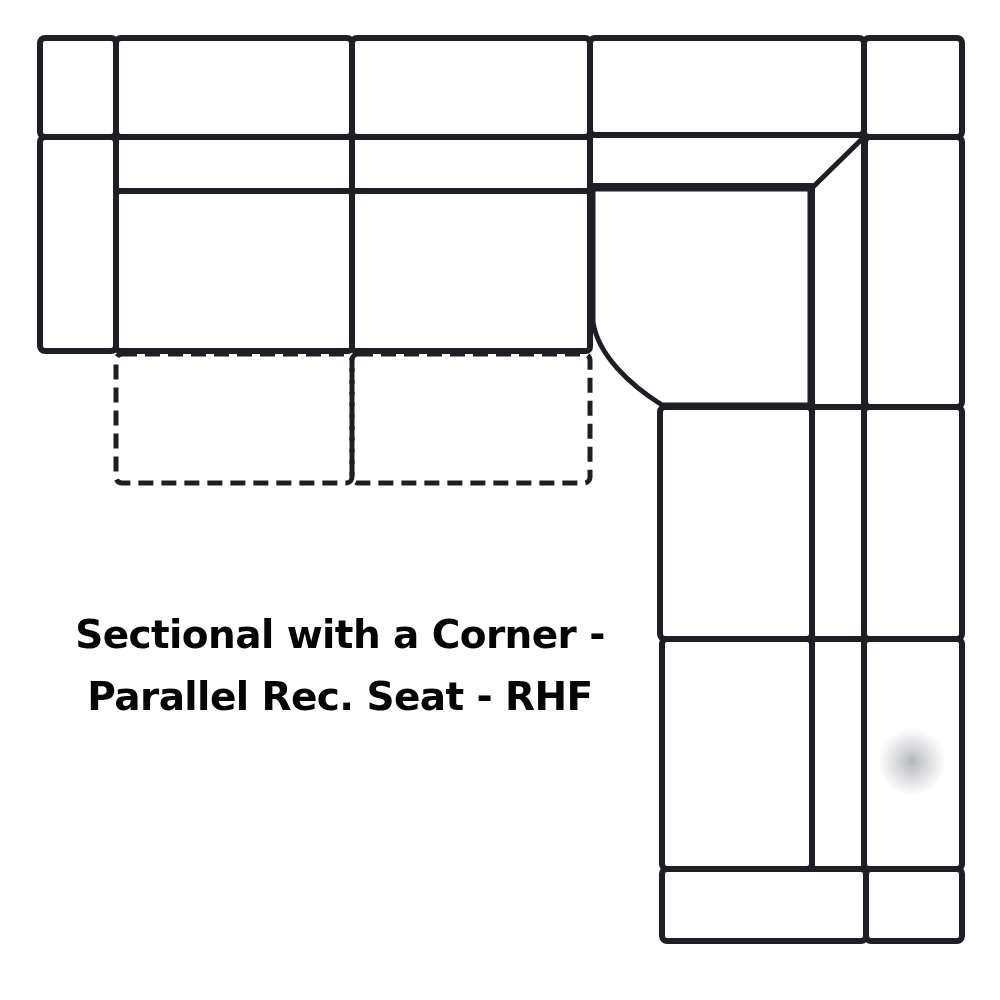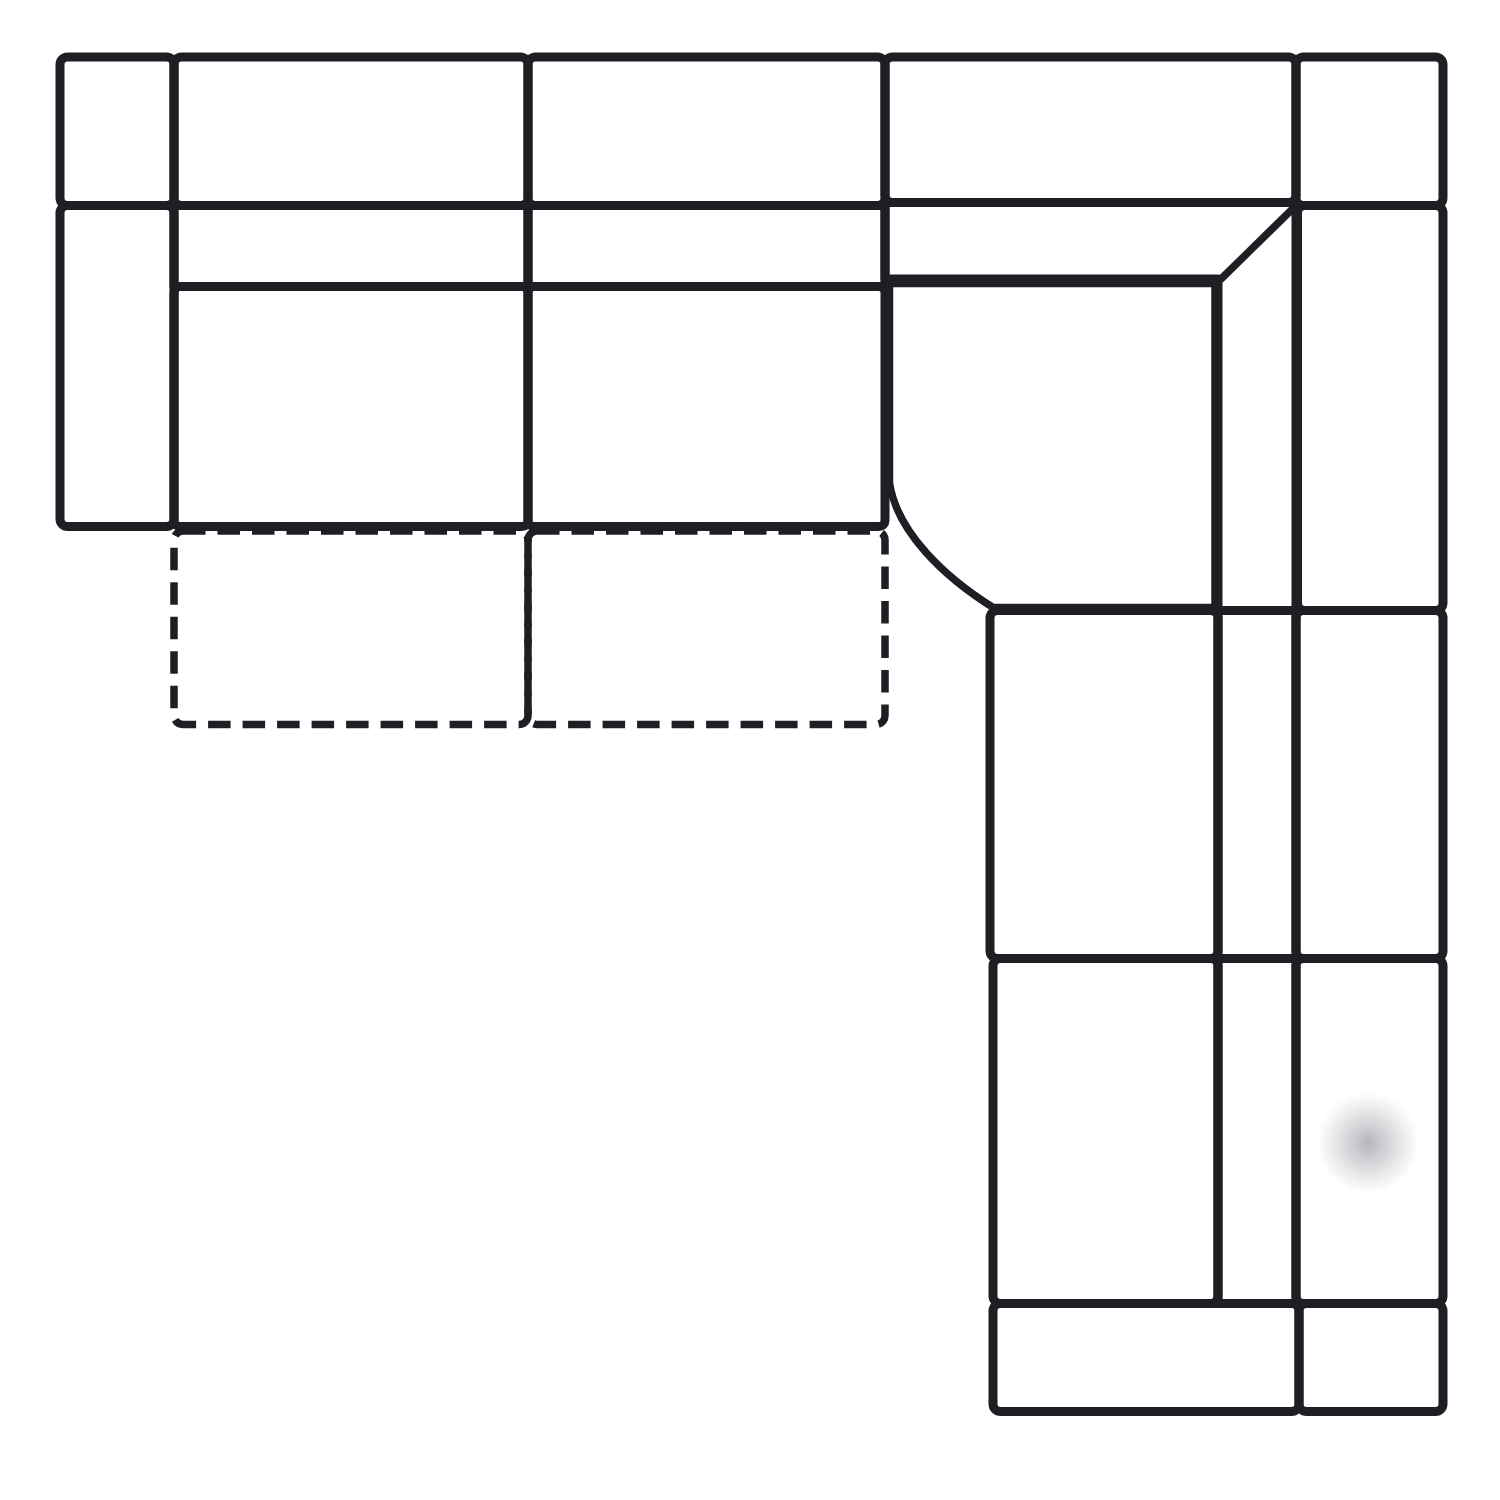"Sectional with a Corner -" span.caption-line { html: none -> <span>Sectional with a Corner -</span> }
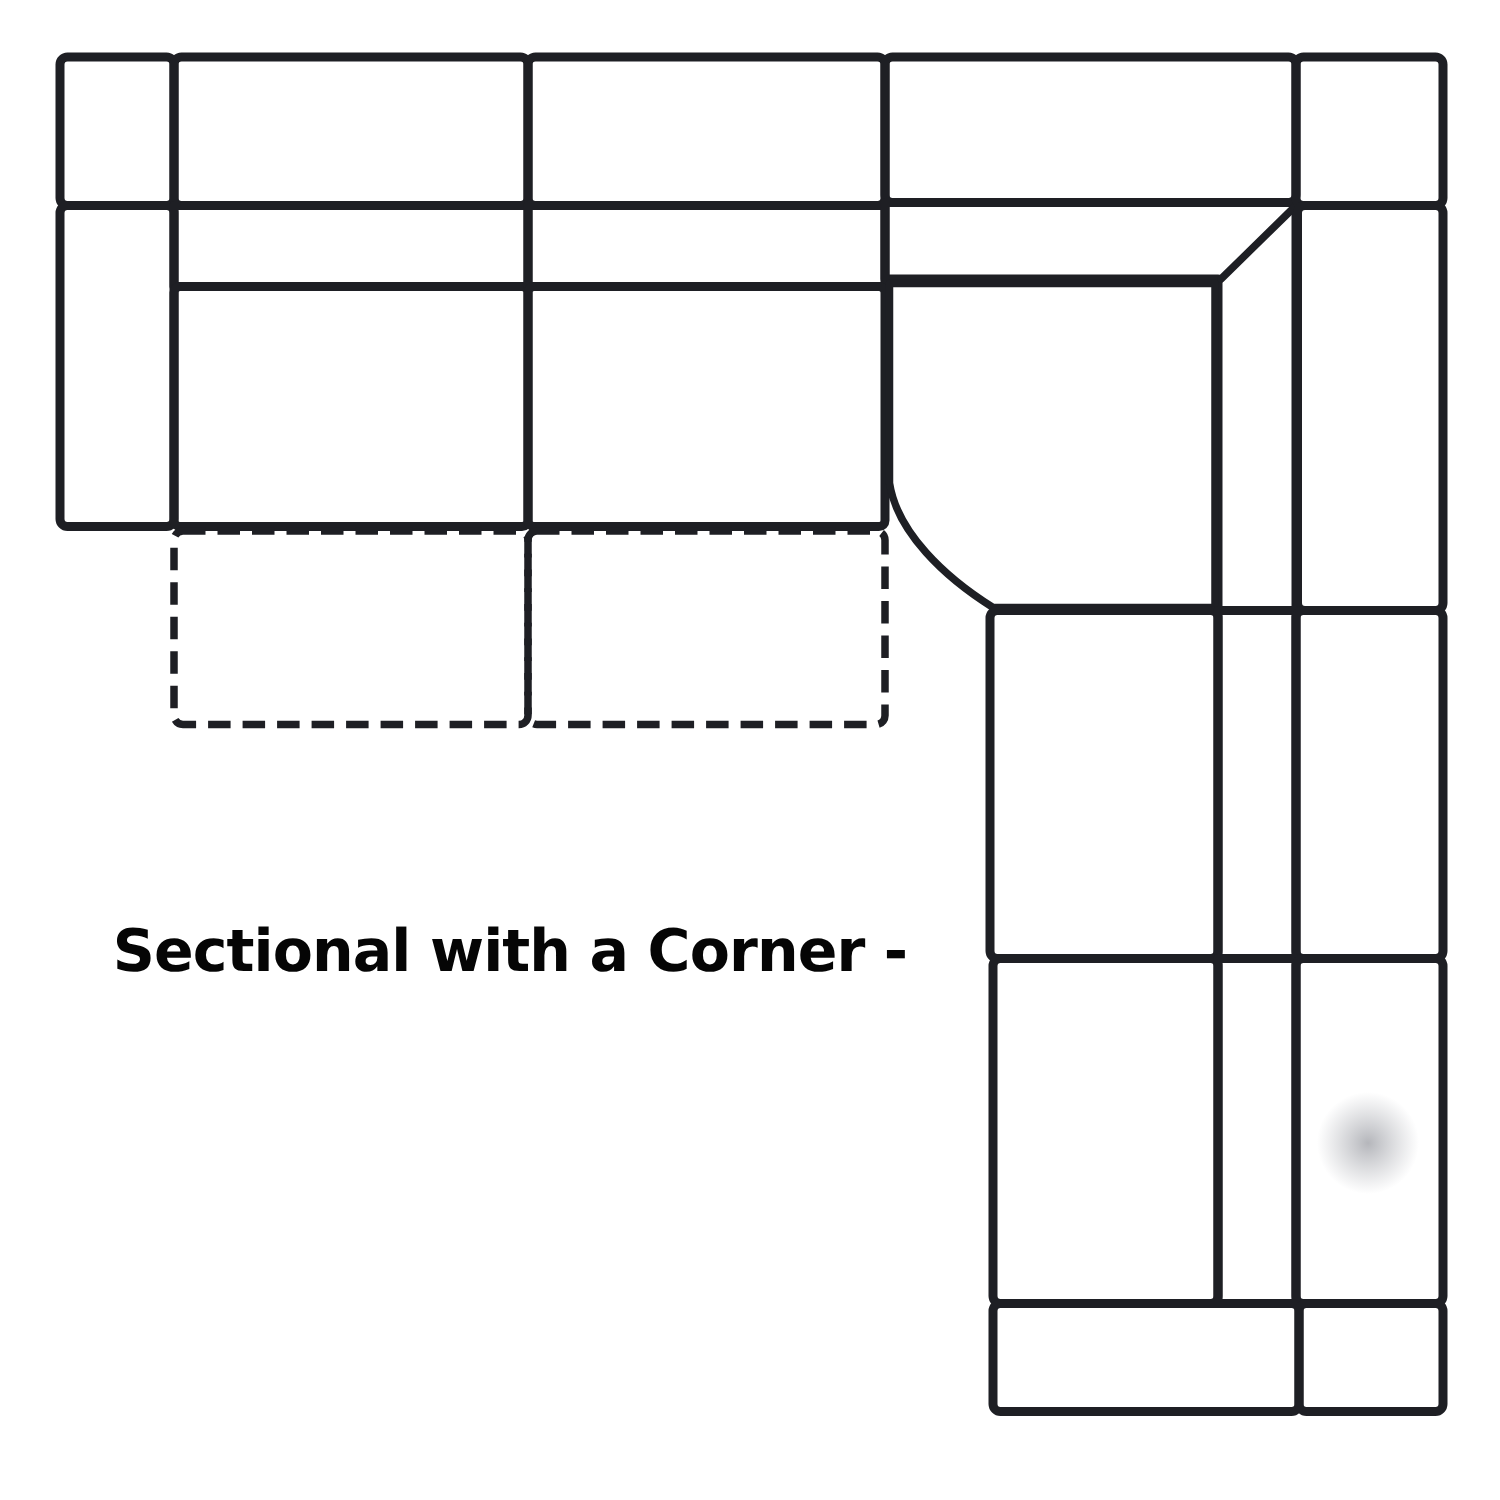"Parallel Rec. Seat - RHF" span.caption-line { html: none -> <span>Parallel Rec. Seat - RHF</span> }
